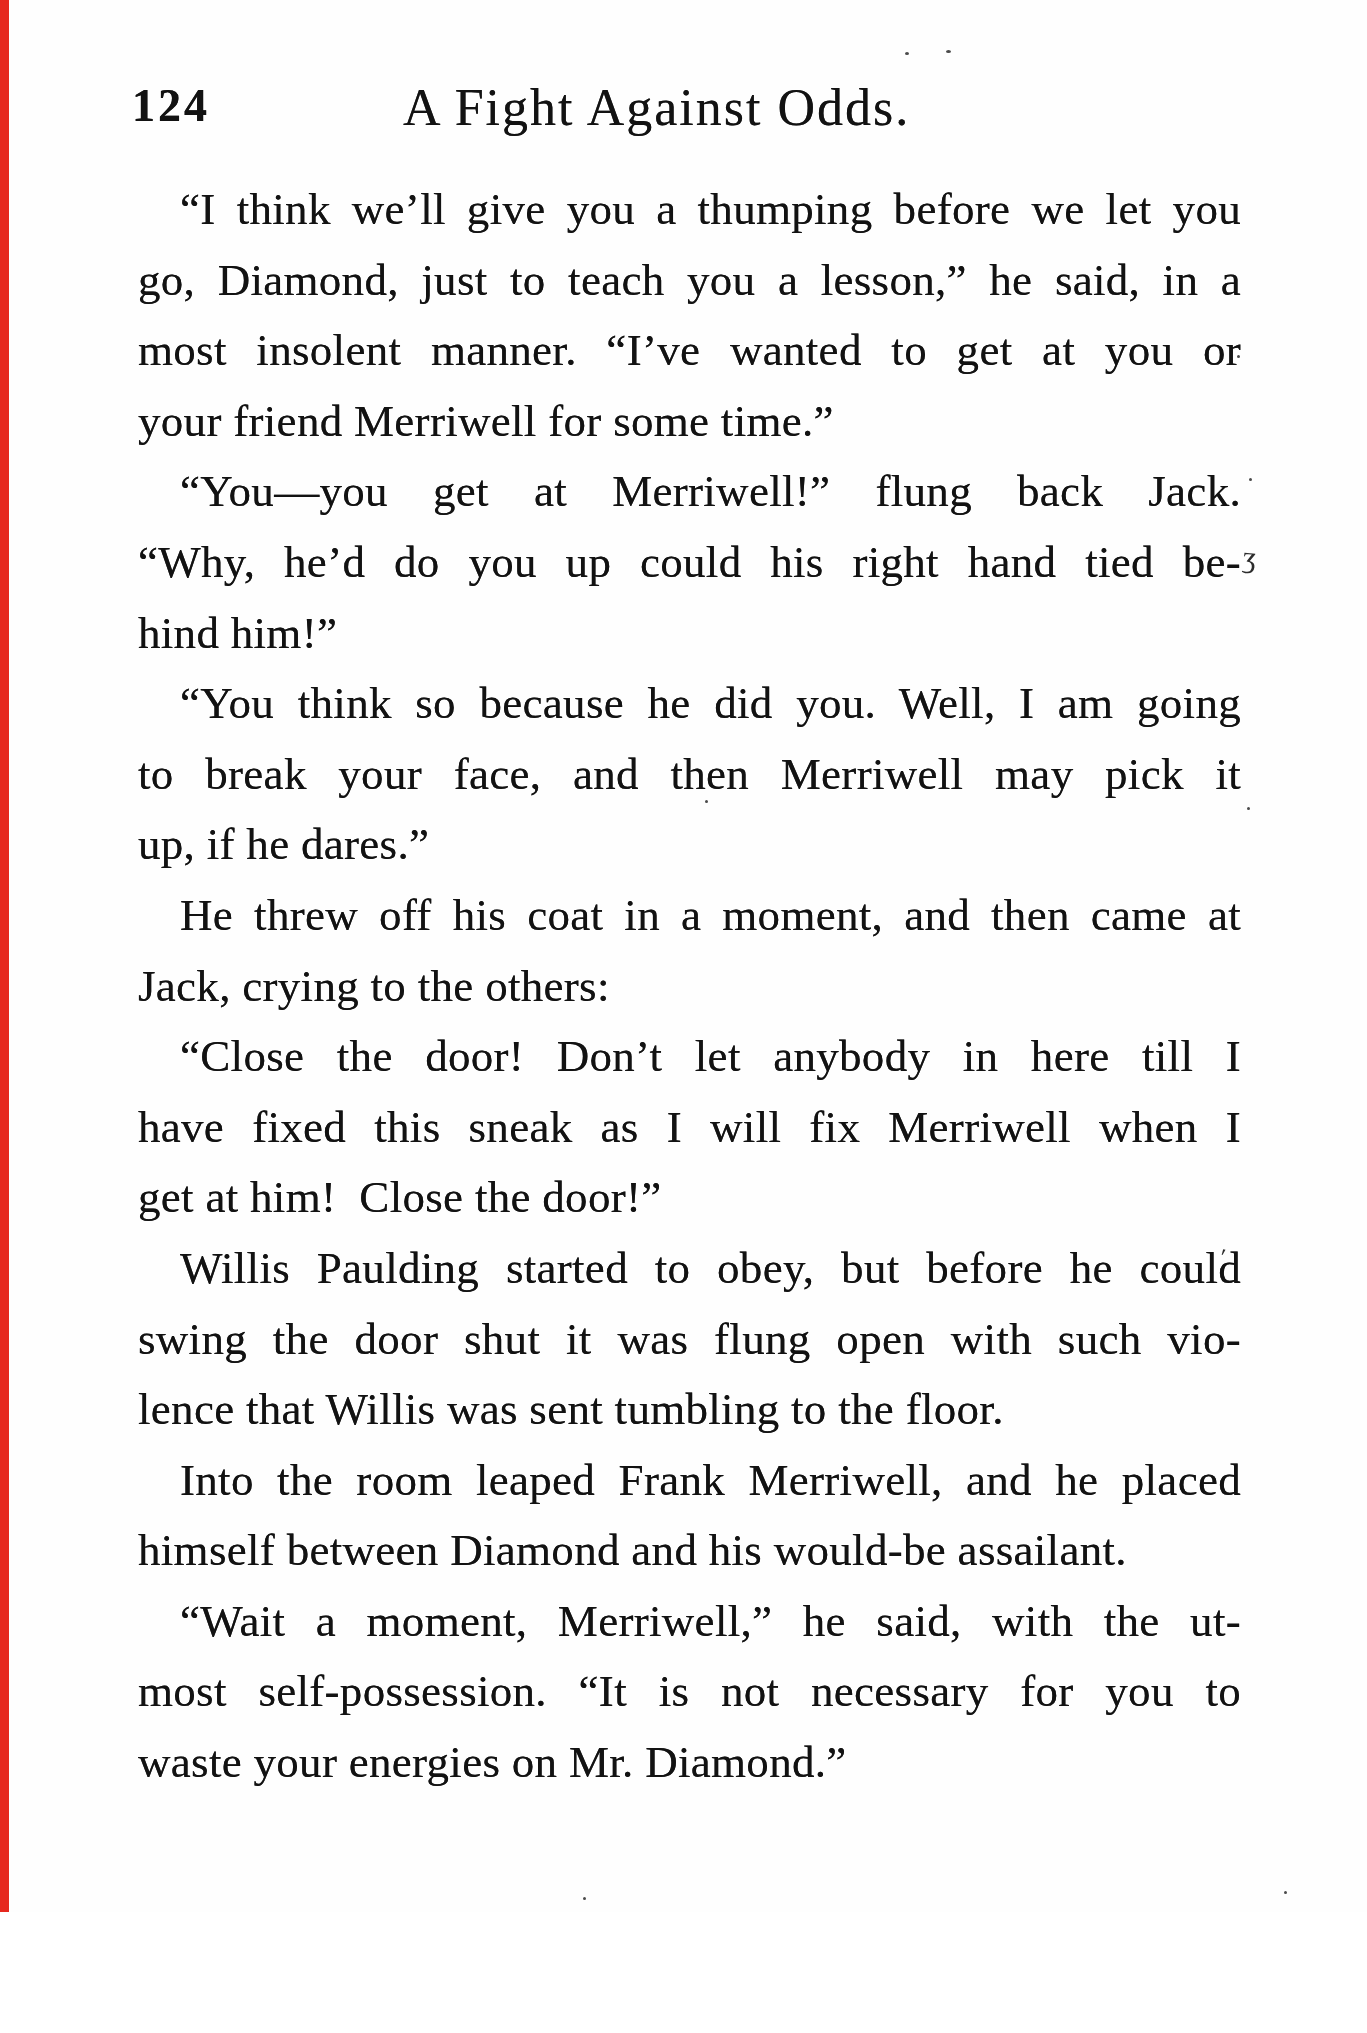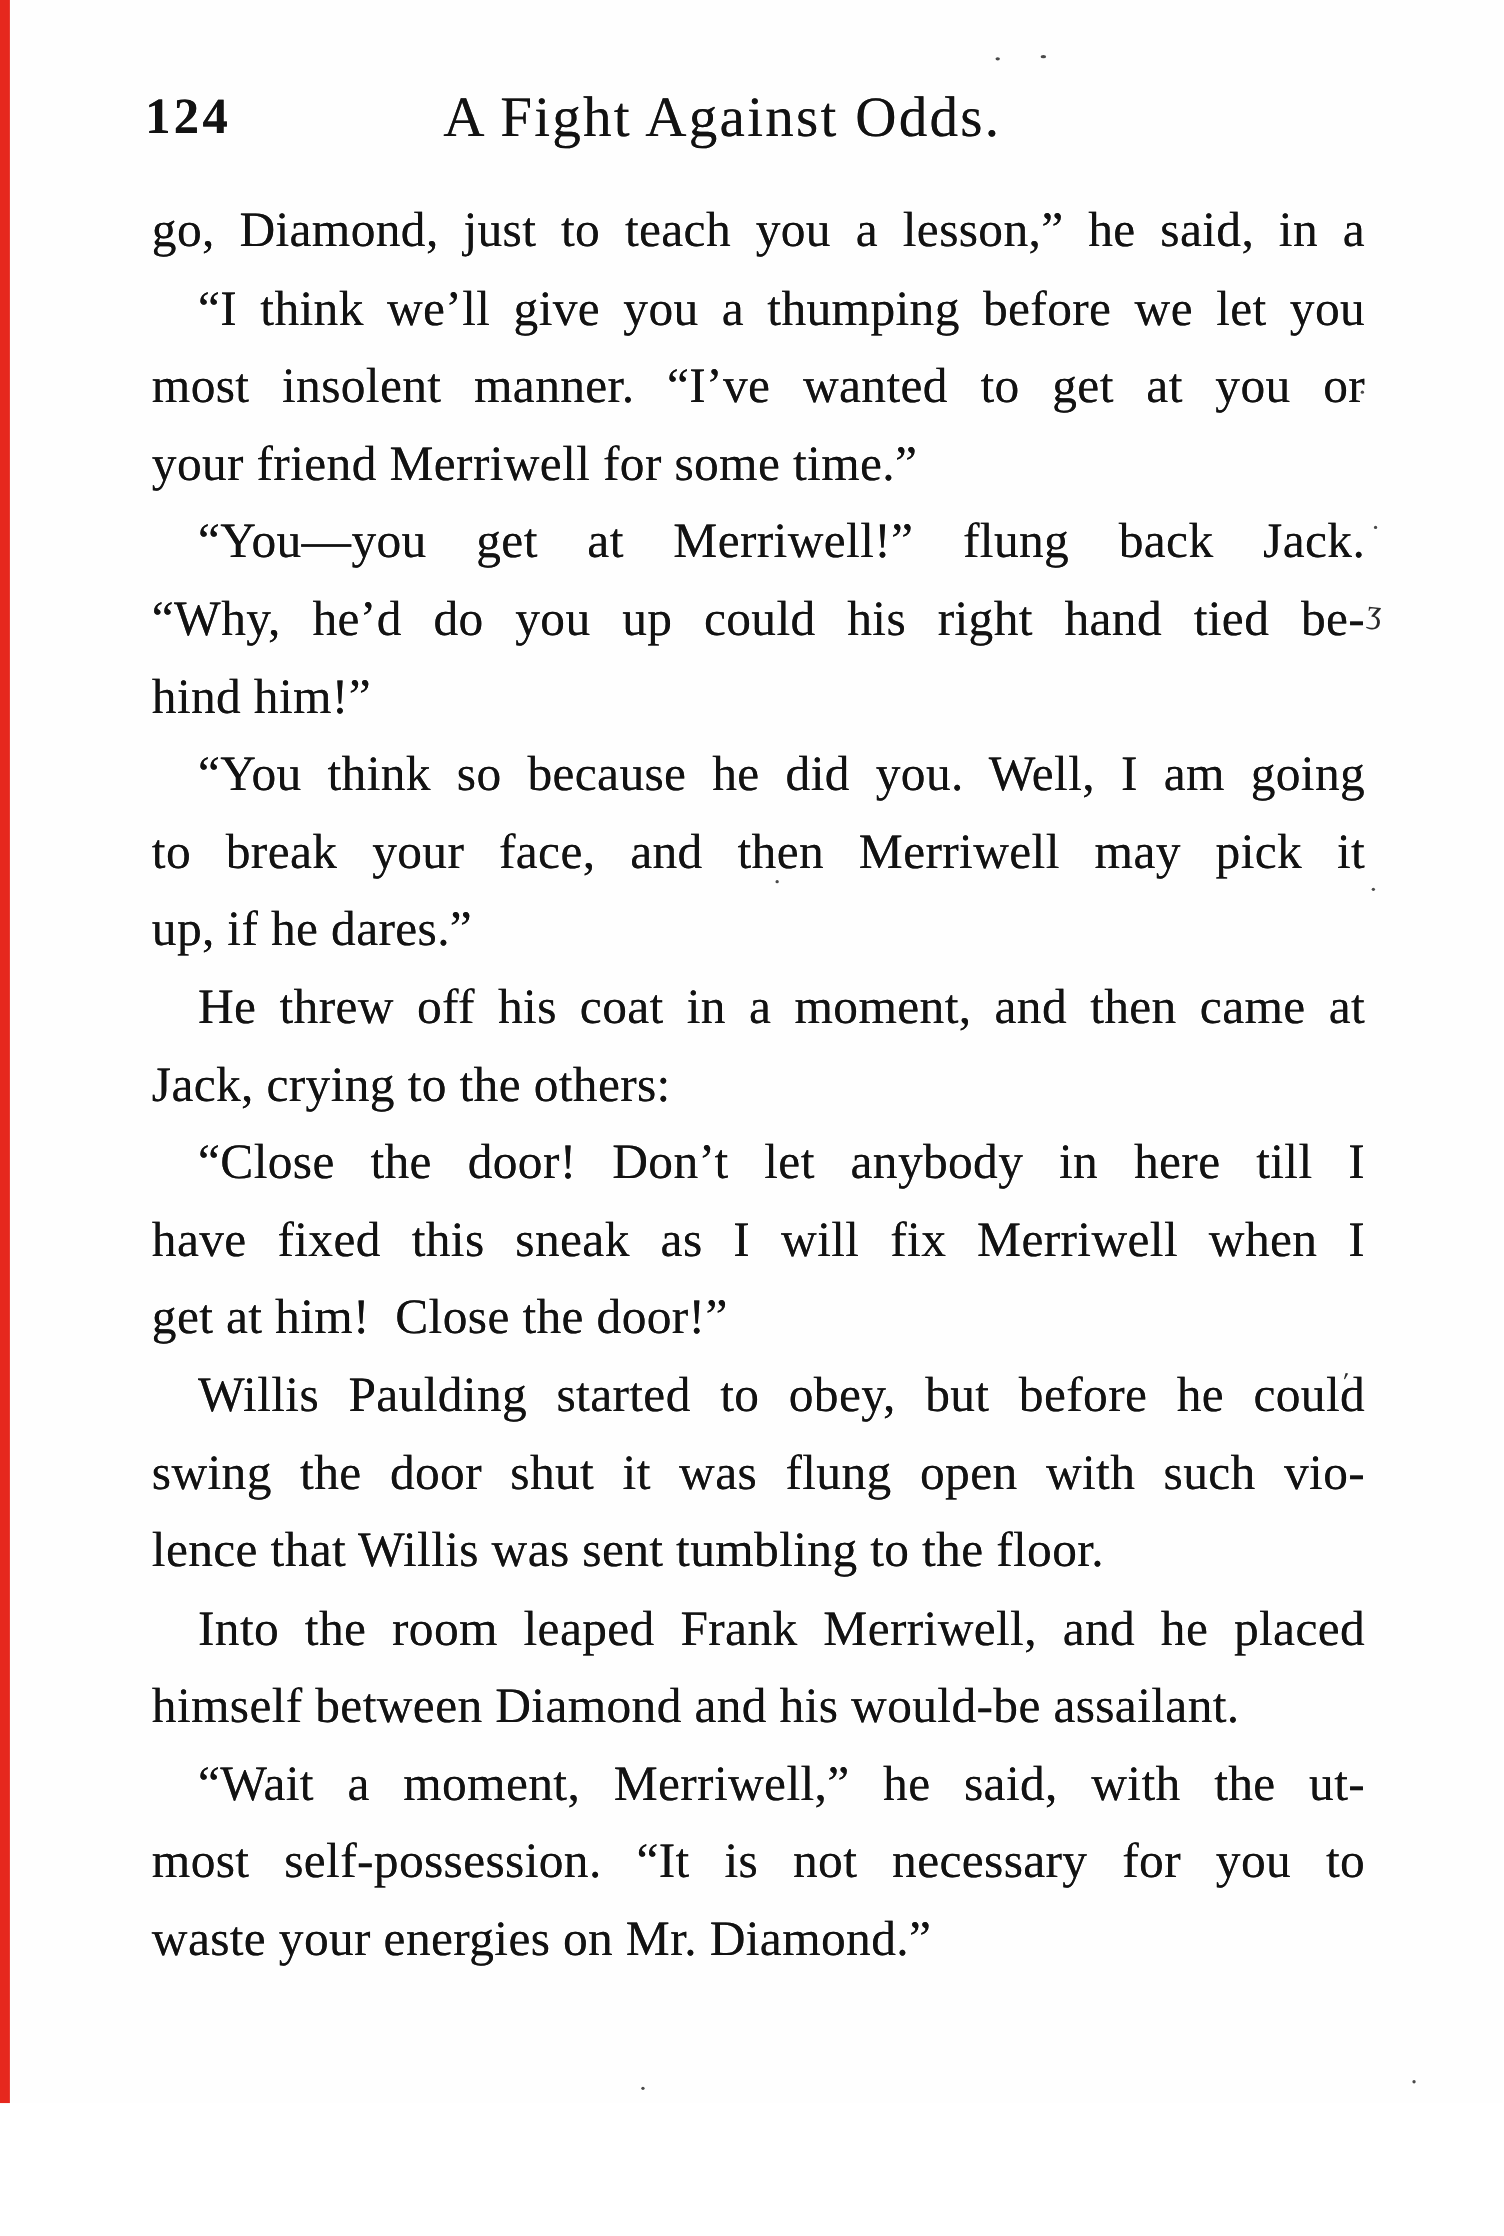"go, Diamond, just to teach" div.line { order: before "“I think we’ll give you" -> after "“I think we’ll give you" }
